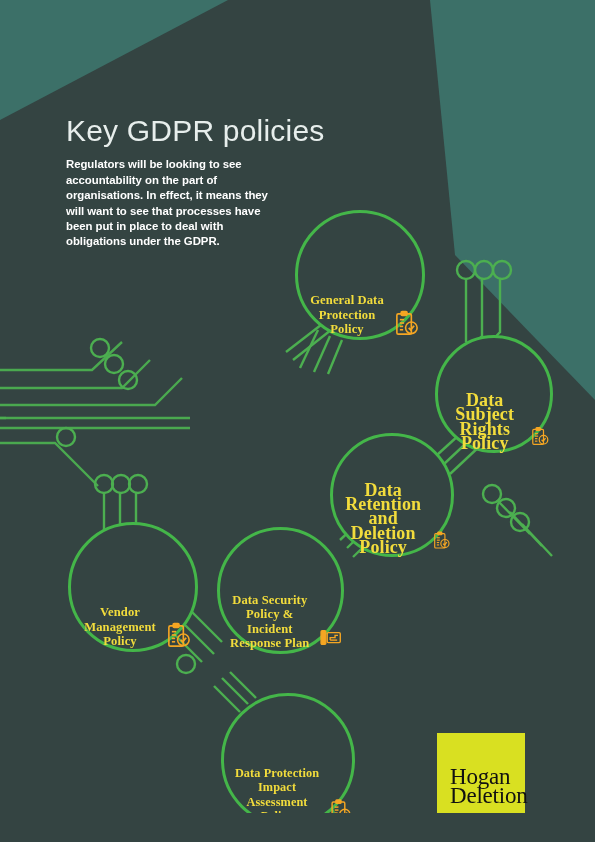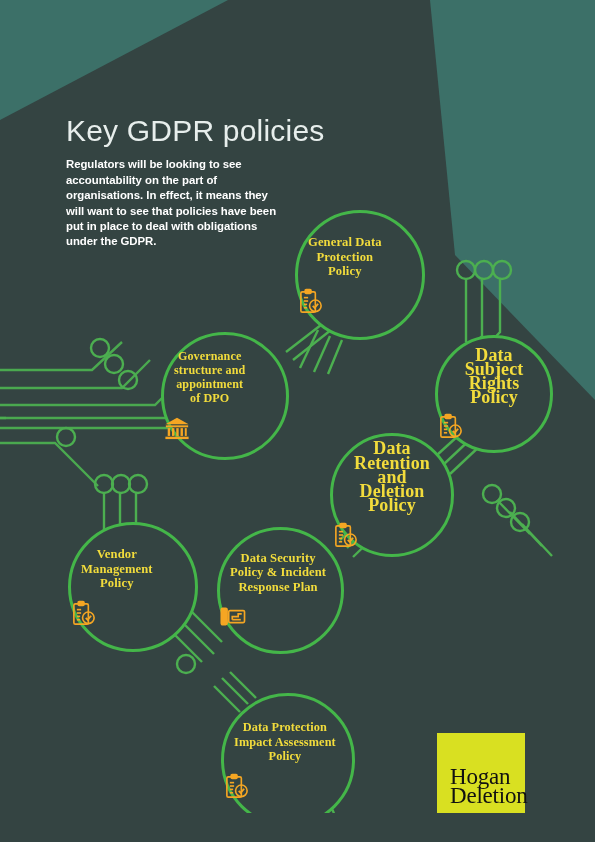"Regulators will be looking to" p.para { text: policies -> processes }
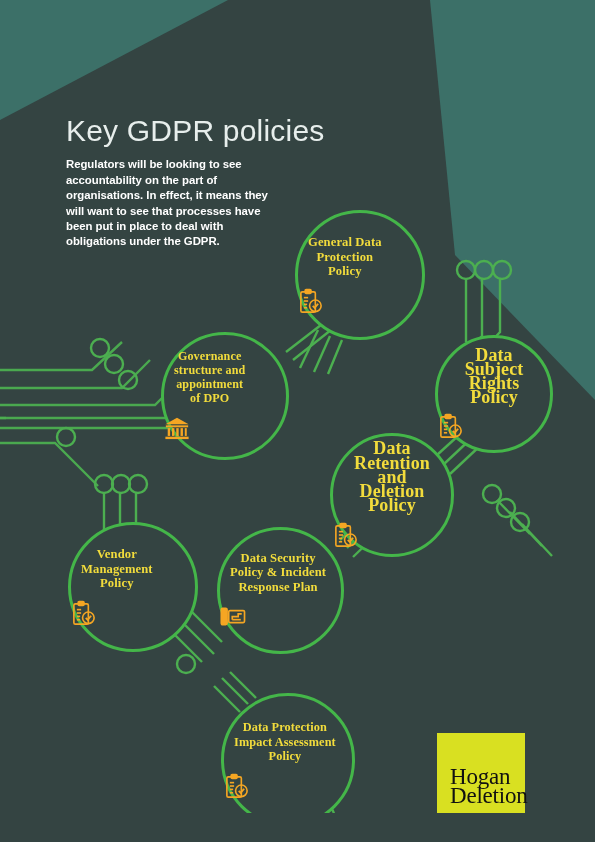"General Data" .circle { align-items: flex-start -> flex-end; flex-direction: column -> row }
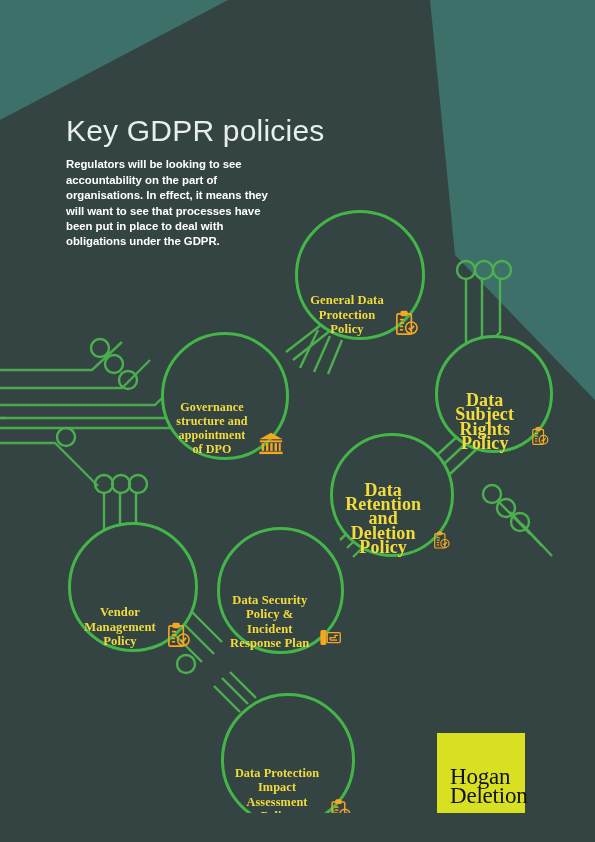"Governance" div.circle { html: <div> <div>Governance structure and appointment of DPO</div> <span> <svg> <polygon></polygon> <rect></rect> <rect></rect> <rect></rect> <rect></rect> <rect></rect> <rect></rect> <rect></rect> </svg> </span> </div> -> none }
